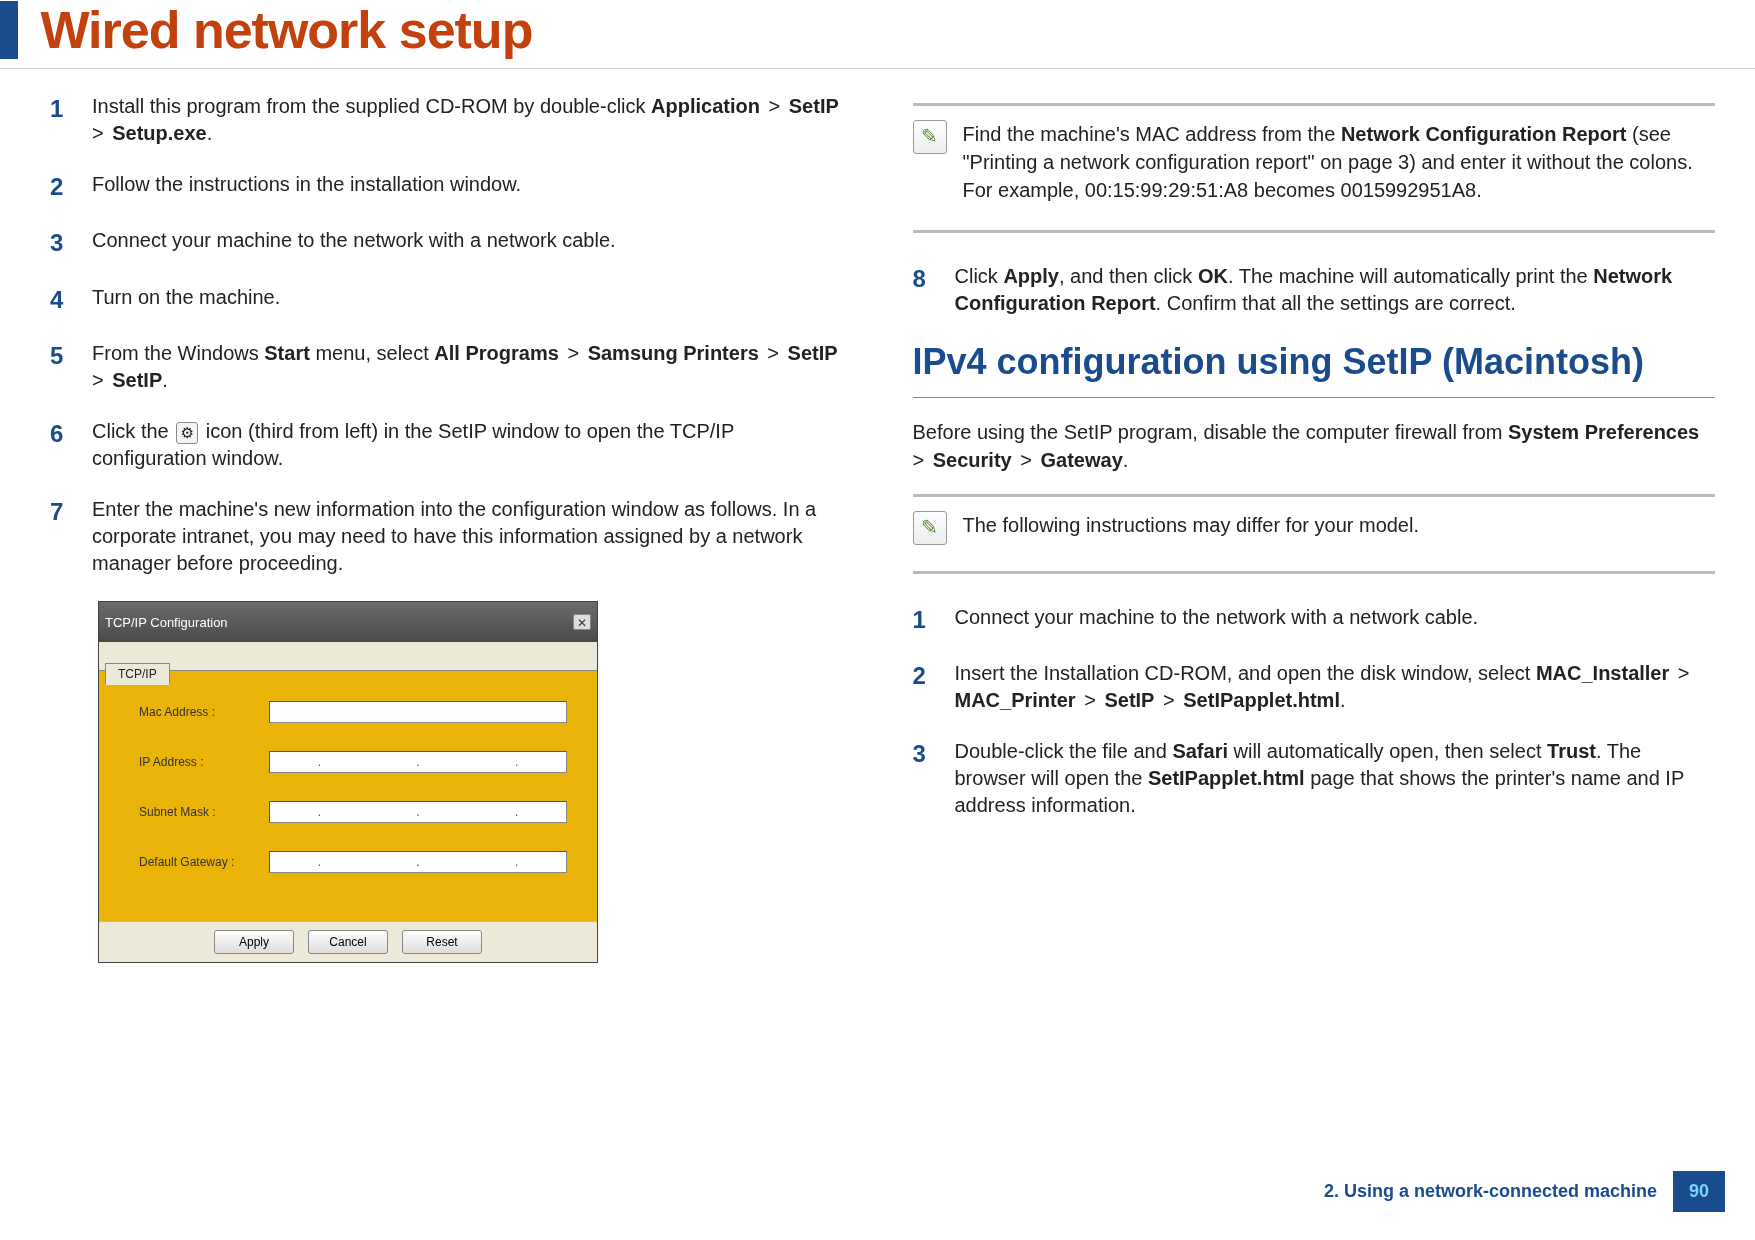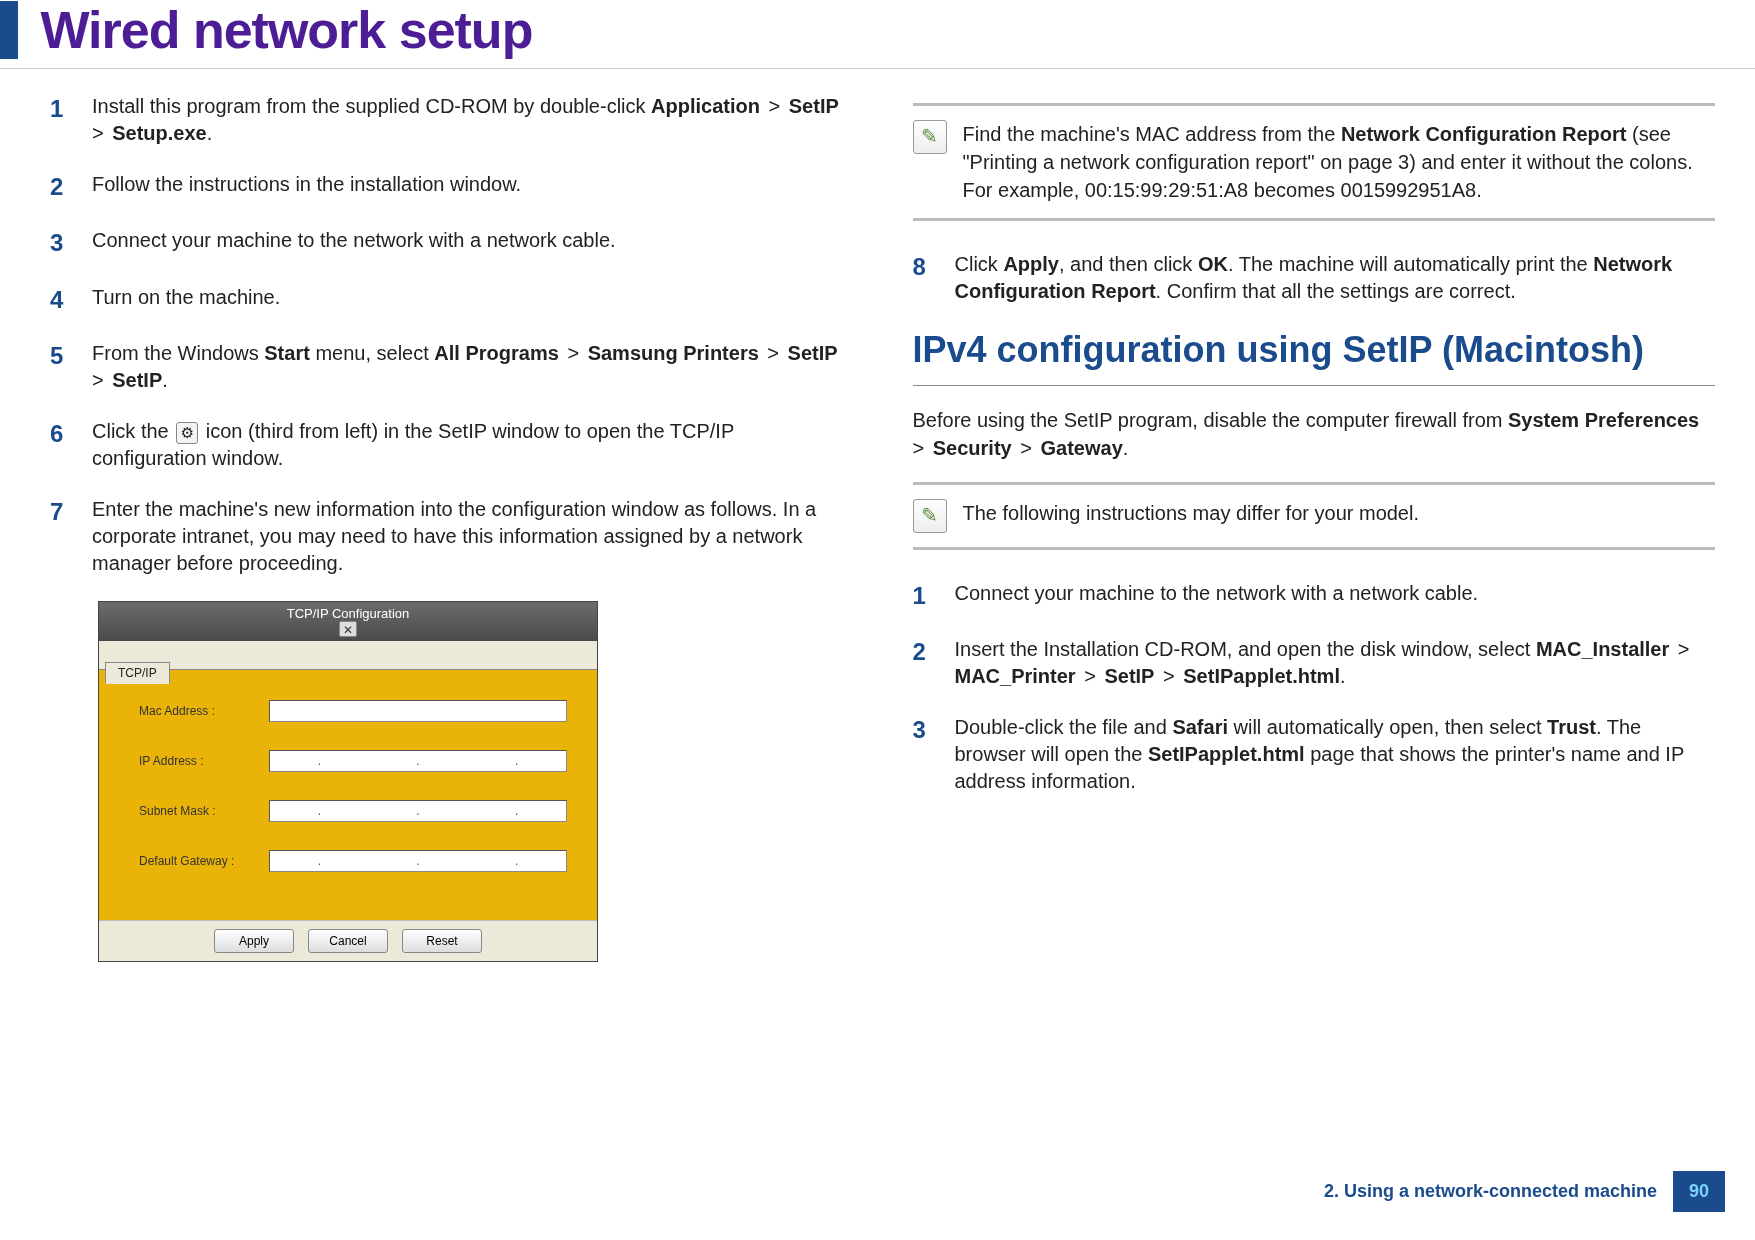"Wired network setup" .header h1 { color: #4c1d95 -> #c2410c }
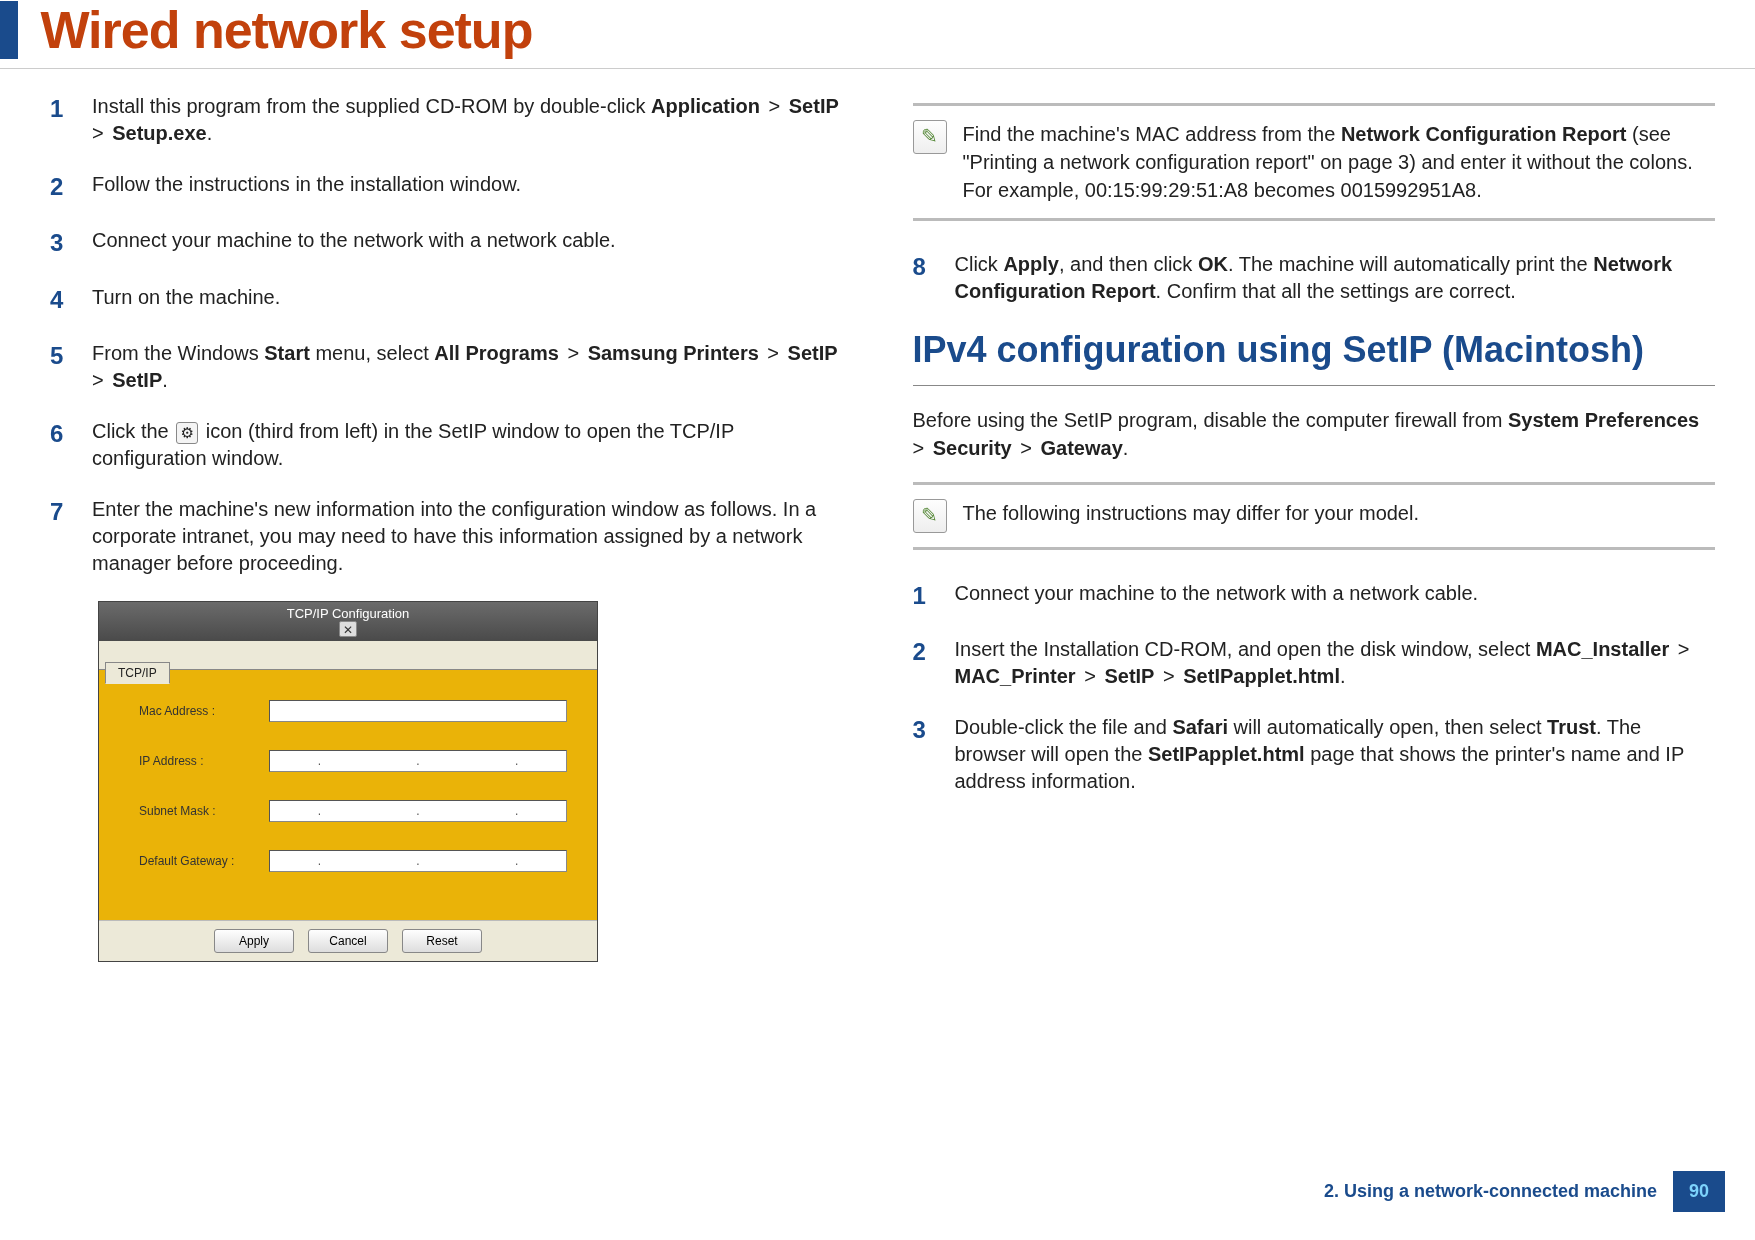"Find the machine's MAC address" .note-box { padding: 14px 0 14px 0 -> 14px 0 26px 0 }
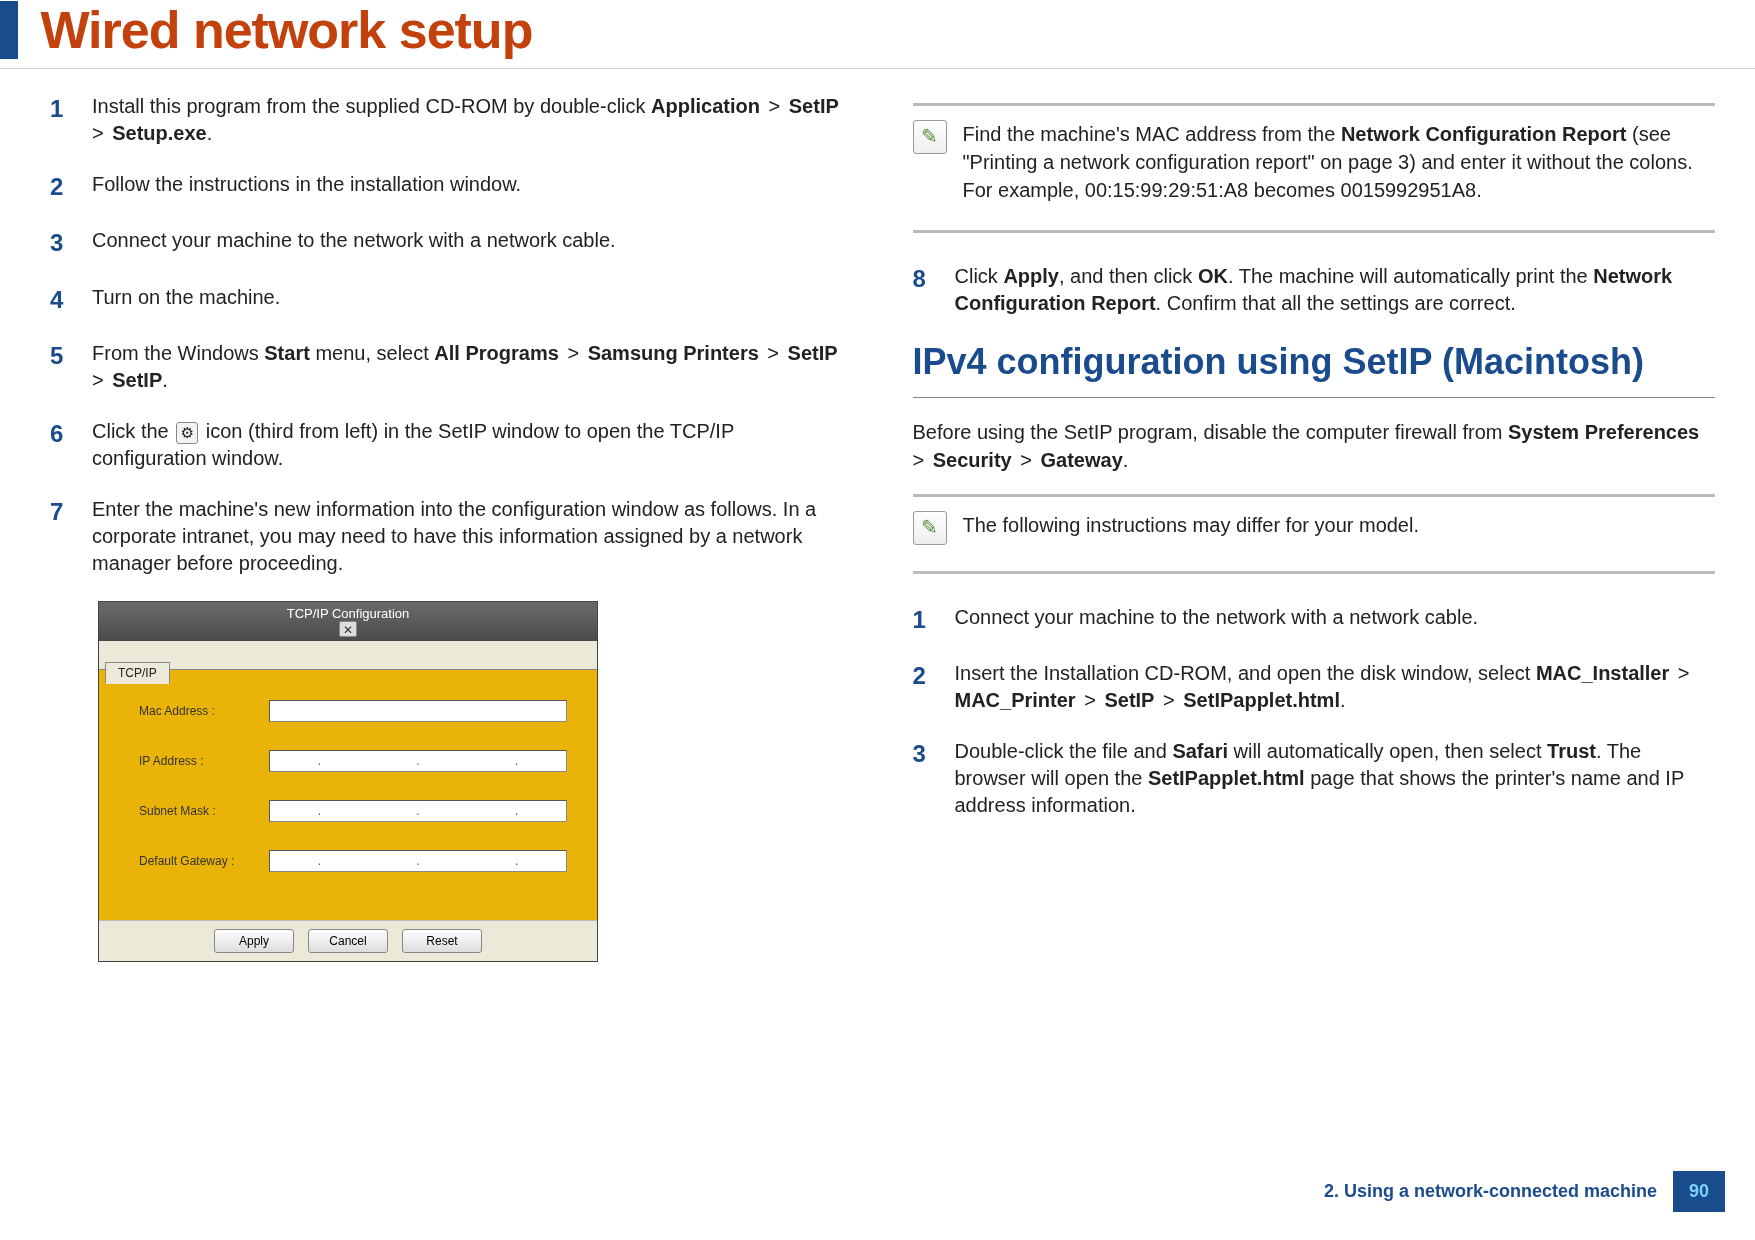"TCP/IP Configuration" .titlebar { flex-direction: column -> none; padding: 4px 6px -> 12px 6px }
